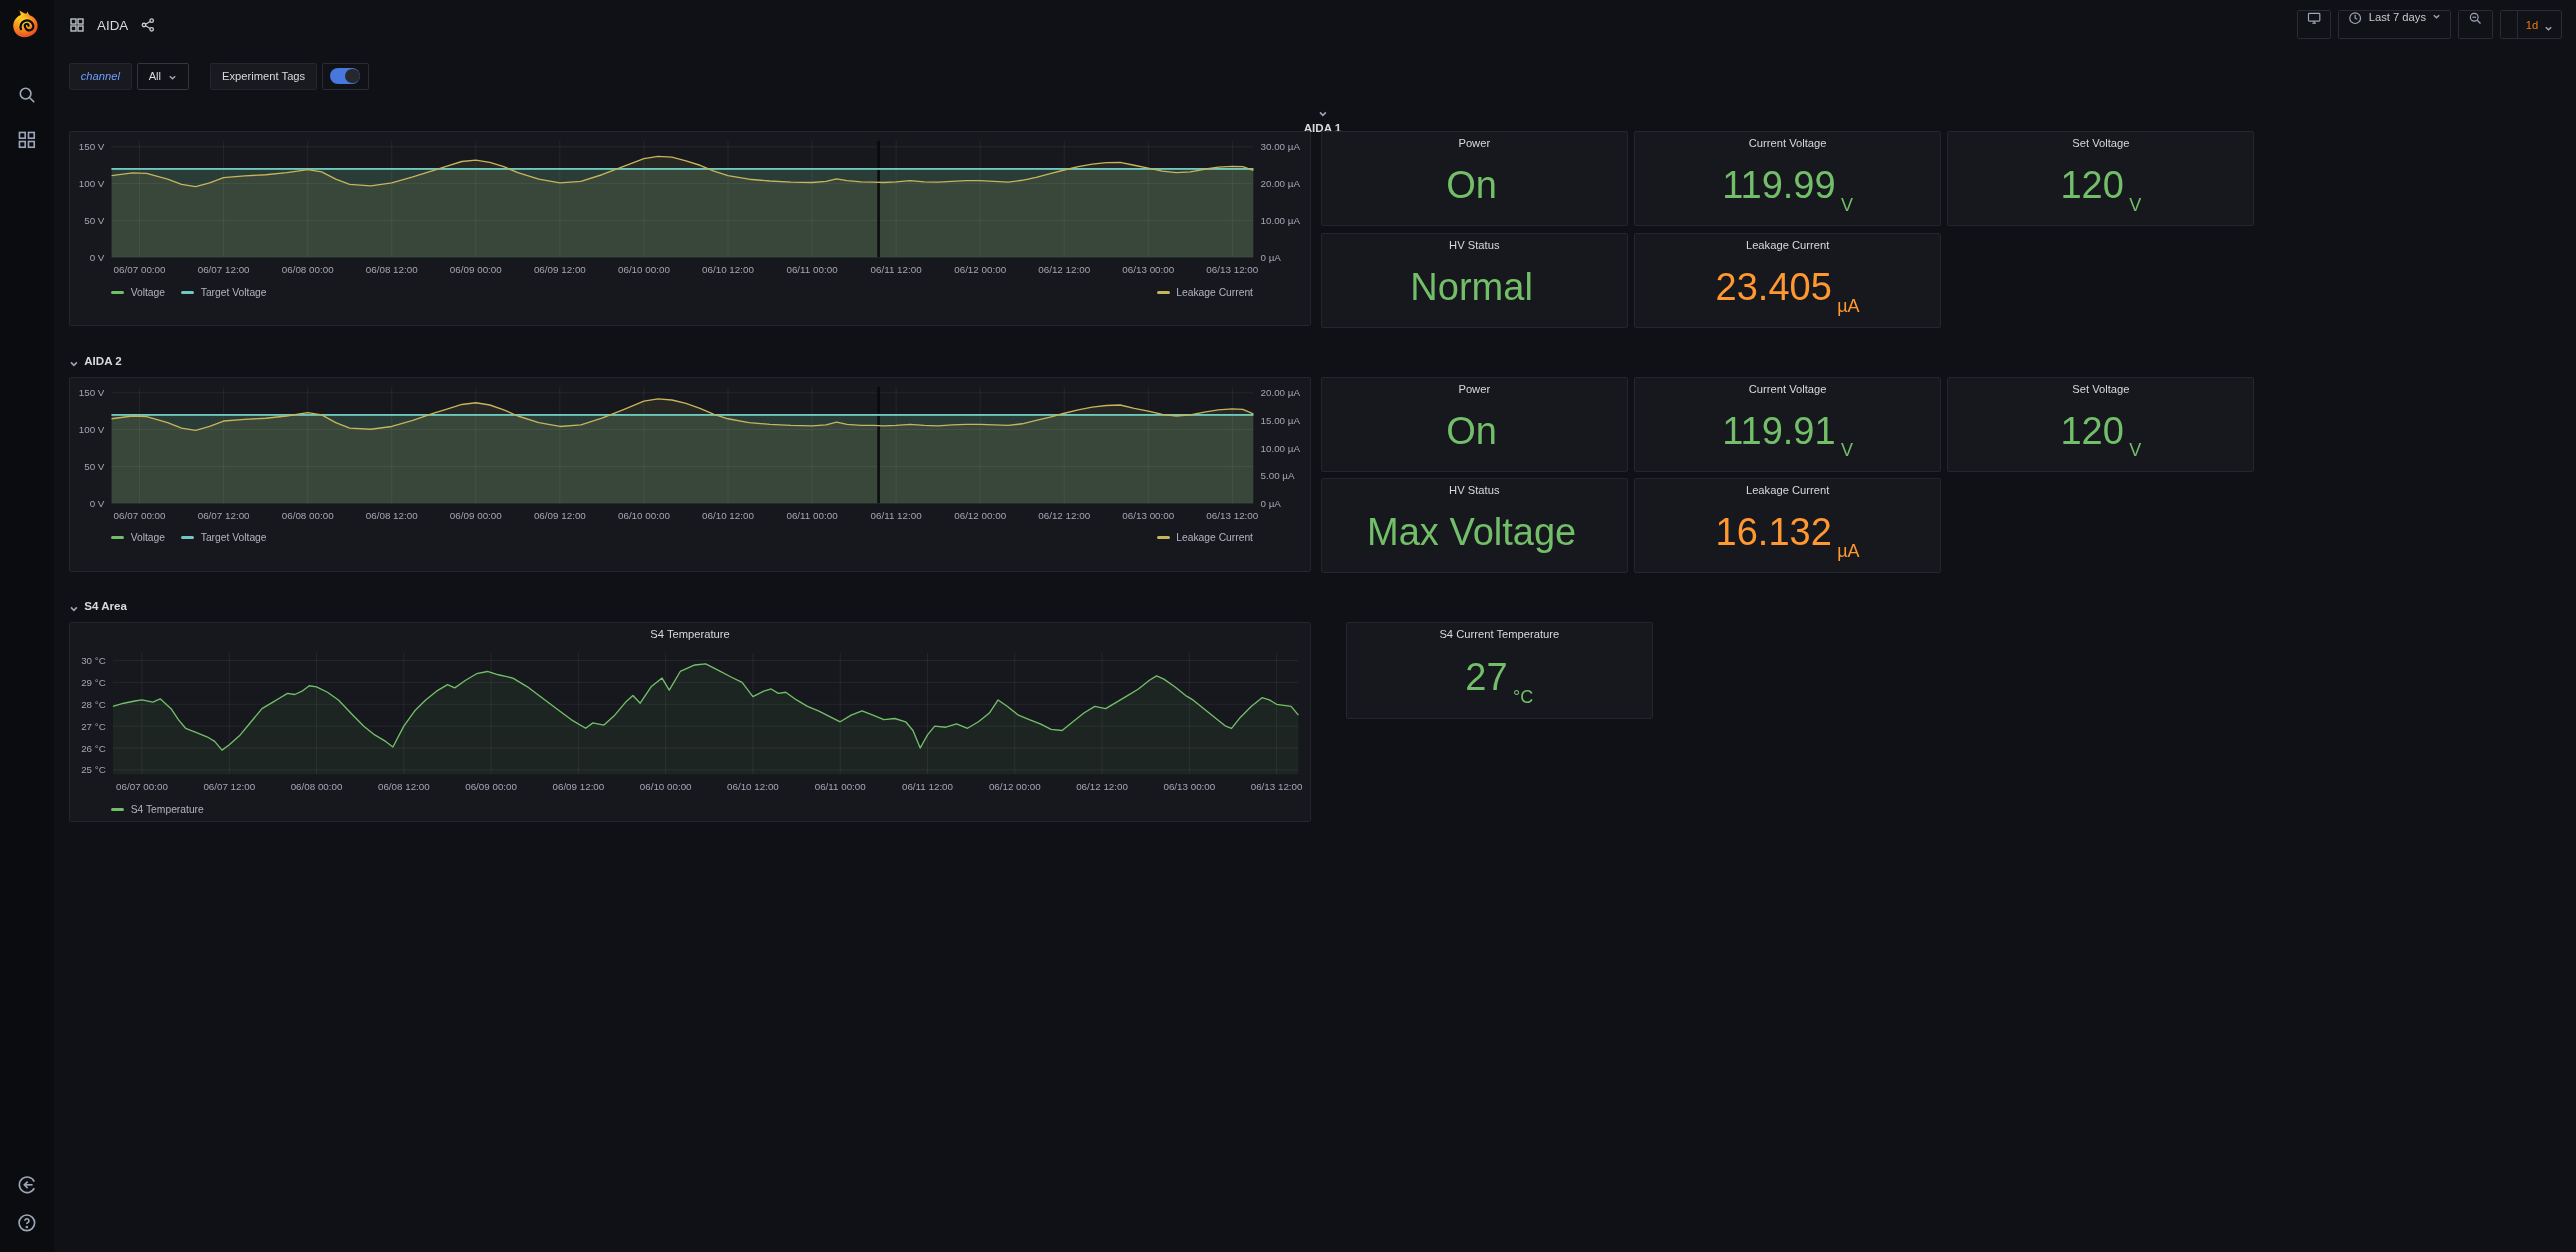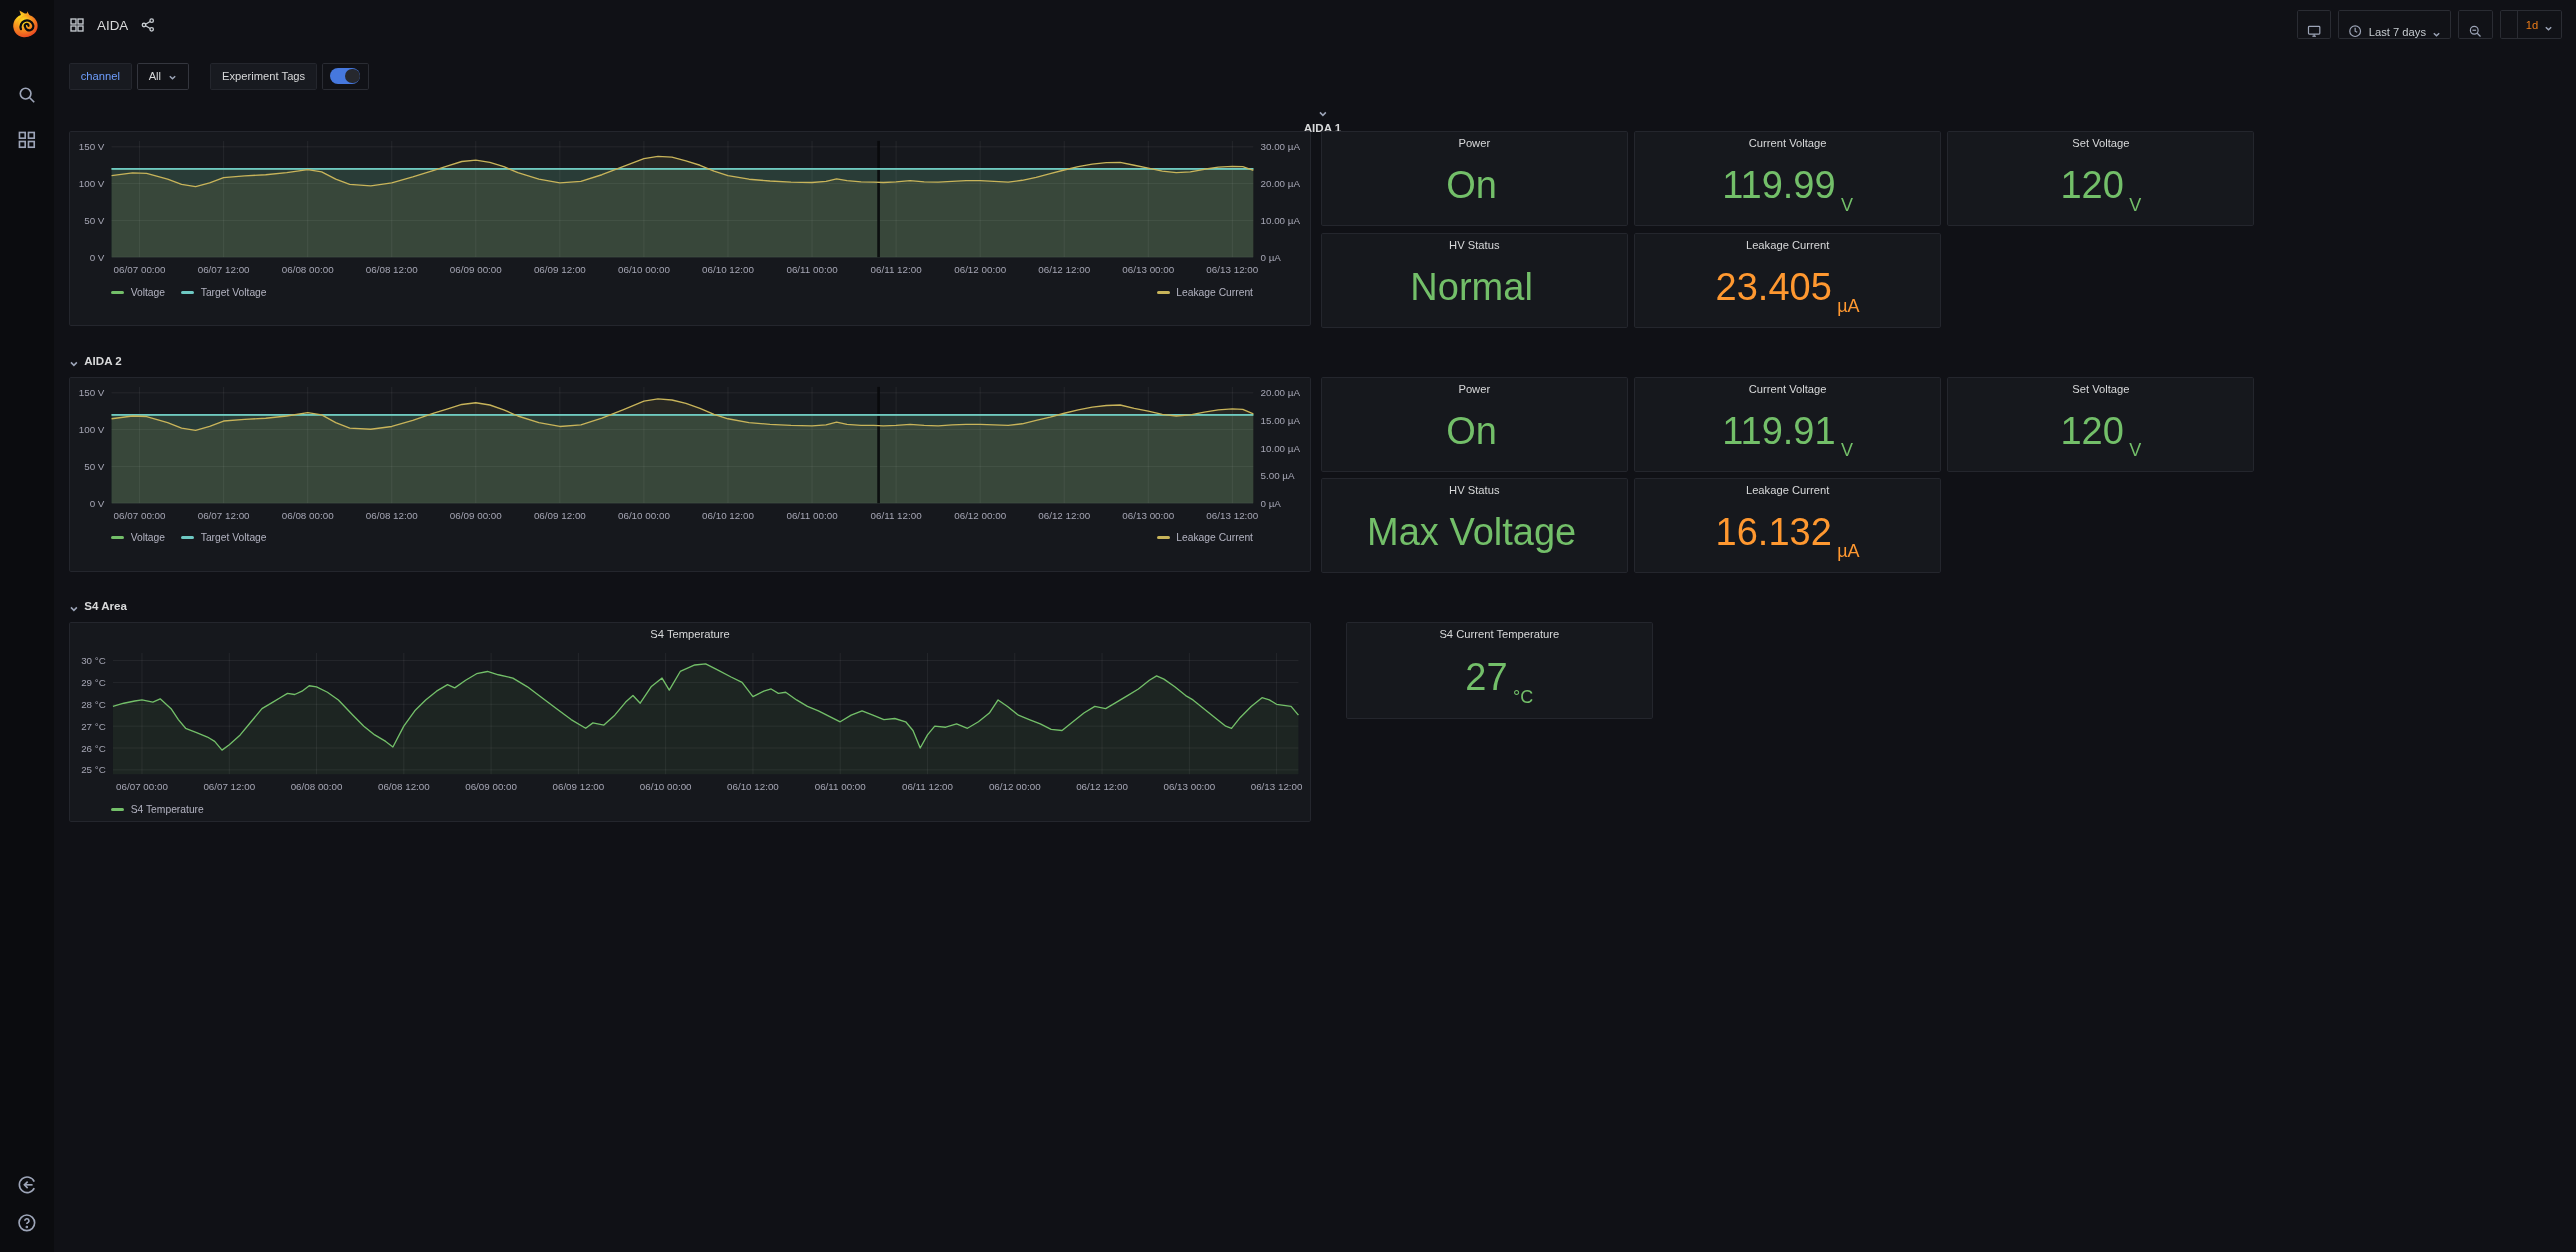"Last 7 days" .tbtn { align-items: flex-end -> flex-start }
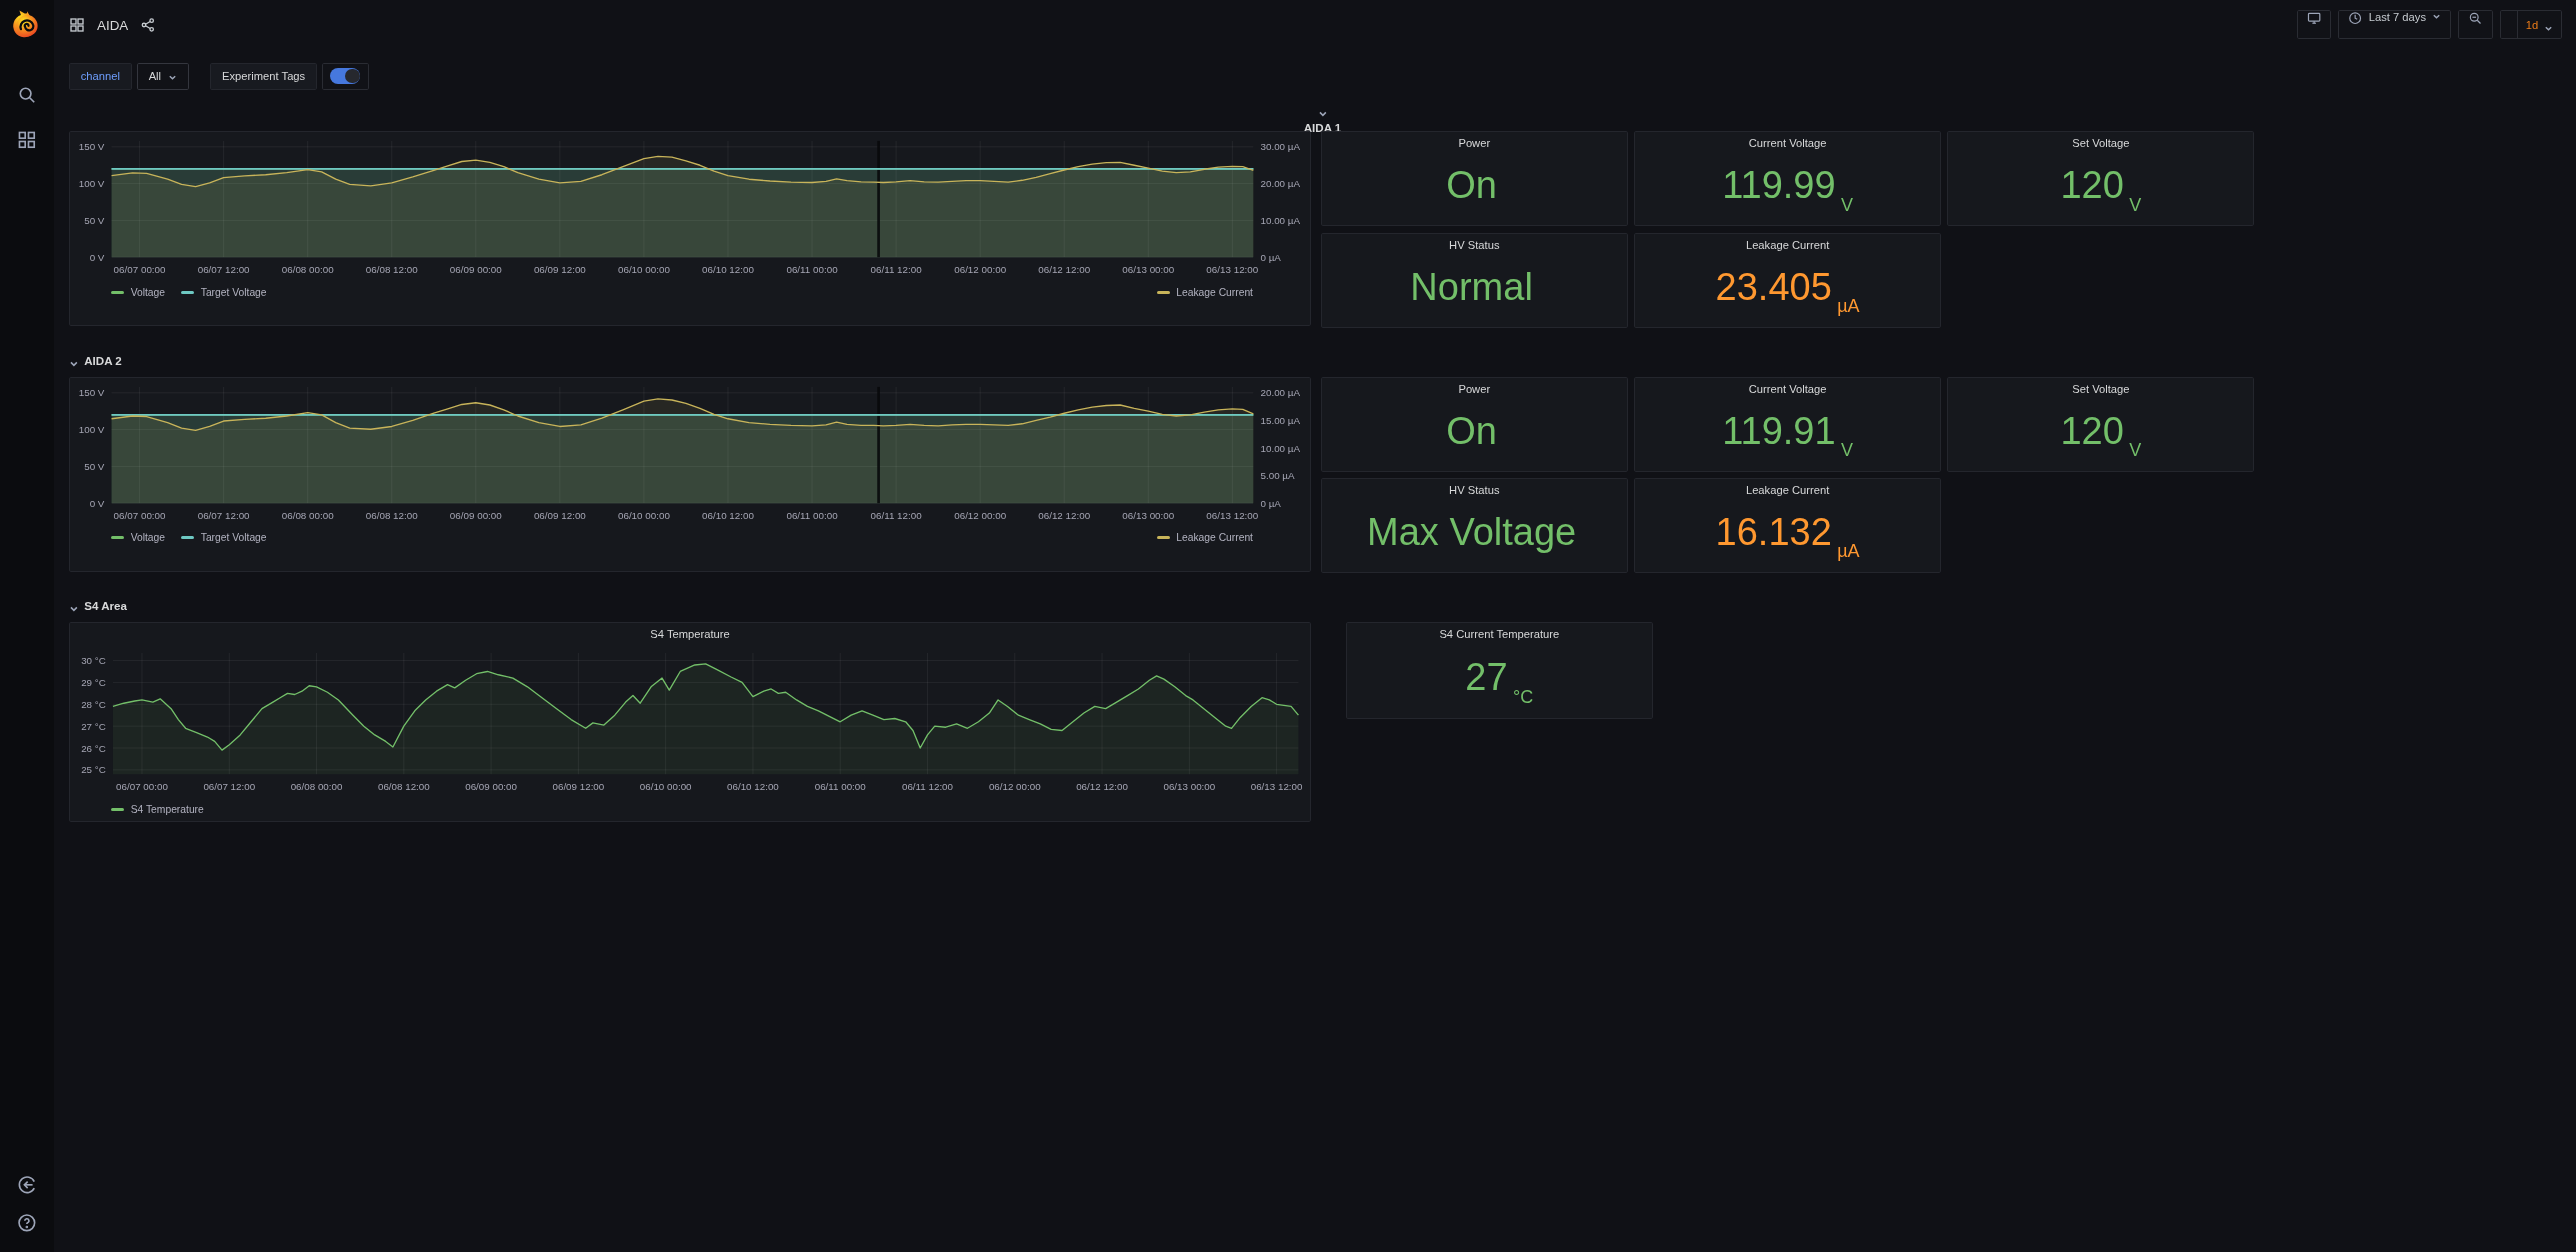"channel" .var-label { font-style: none -> italic }
